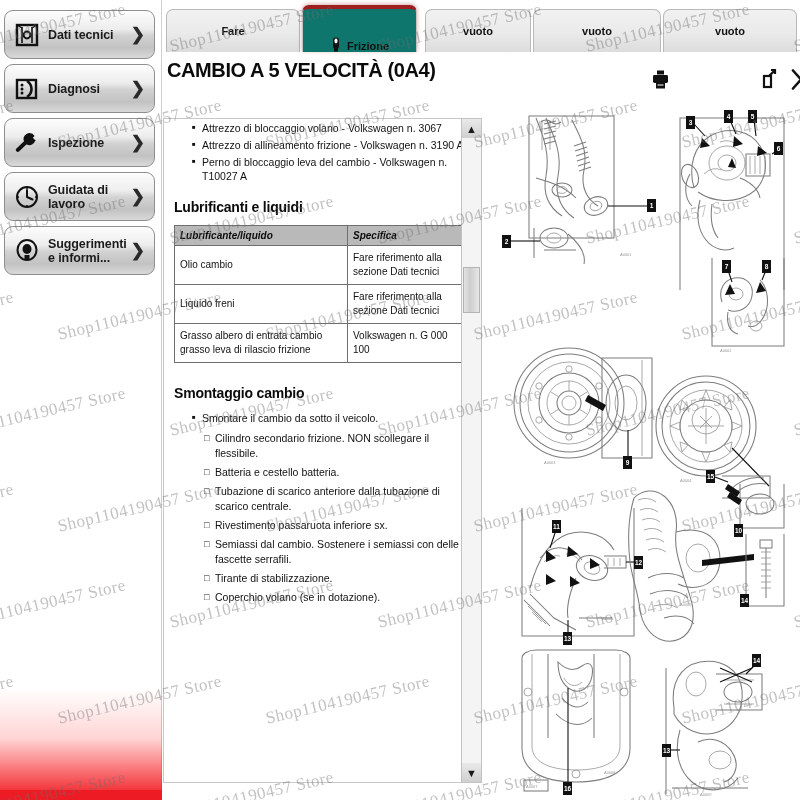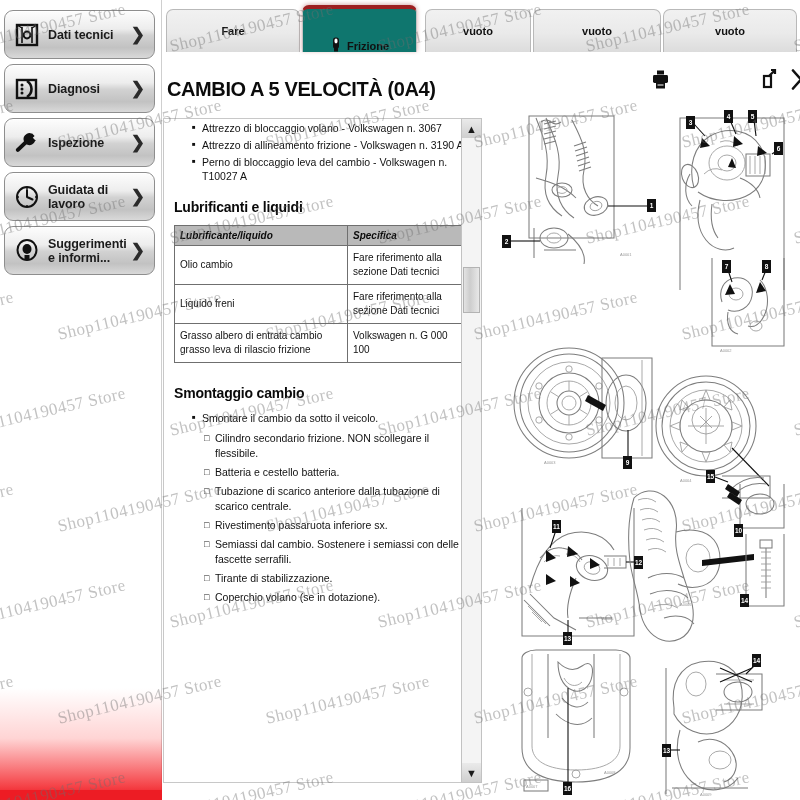"CAMBIO A 5 VELOCITÀ (0A4)" #doctitle { top: 26px -> 7px }
